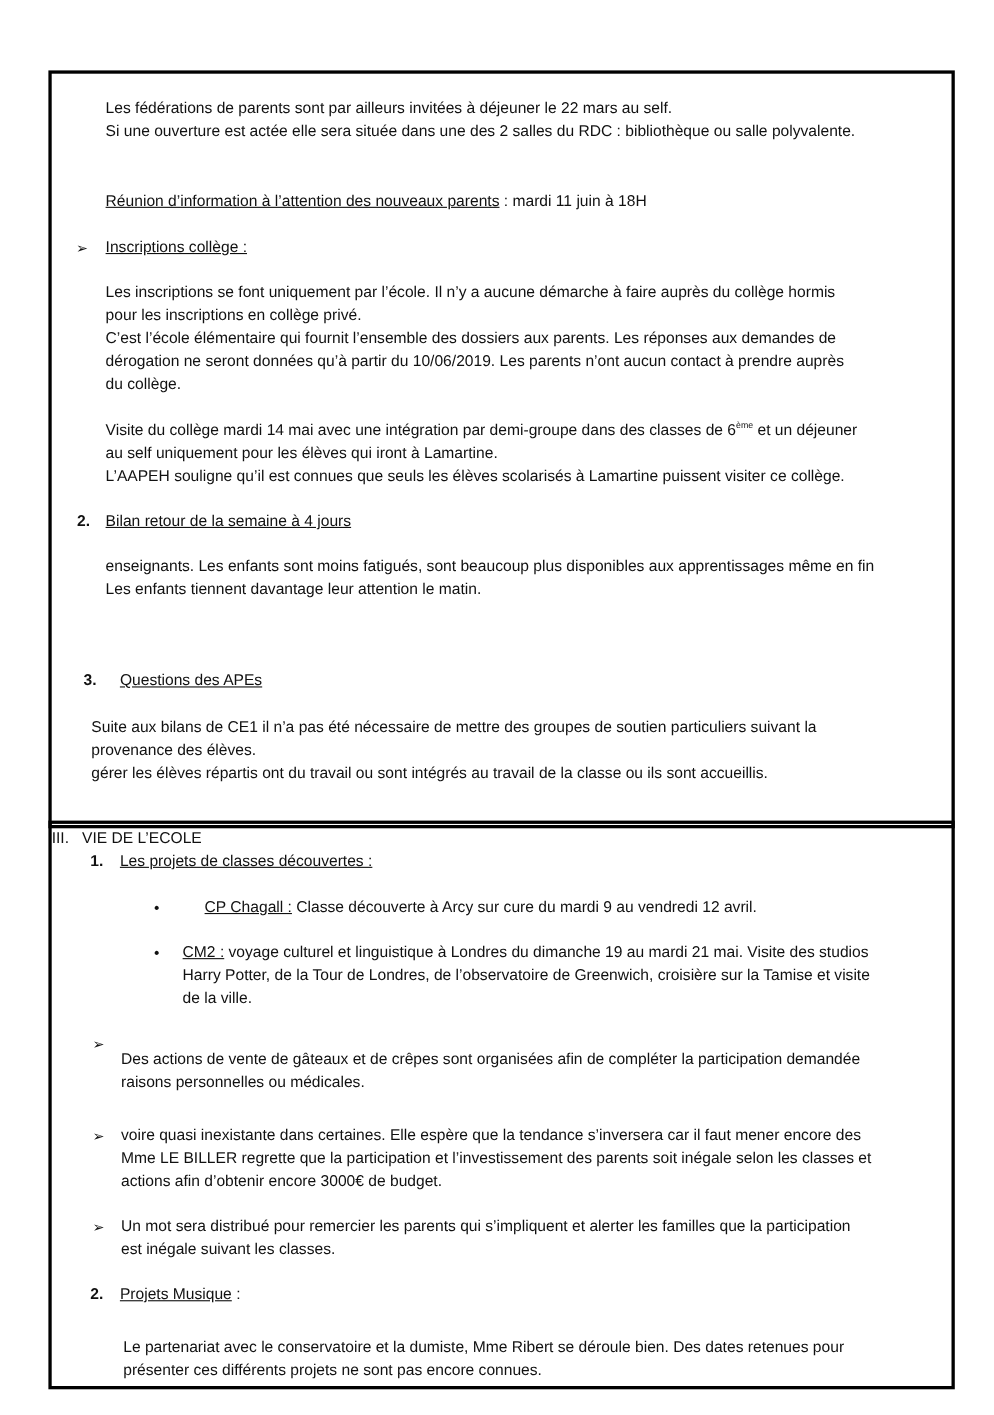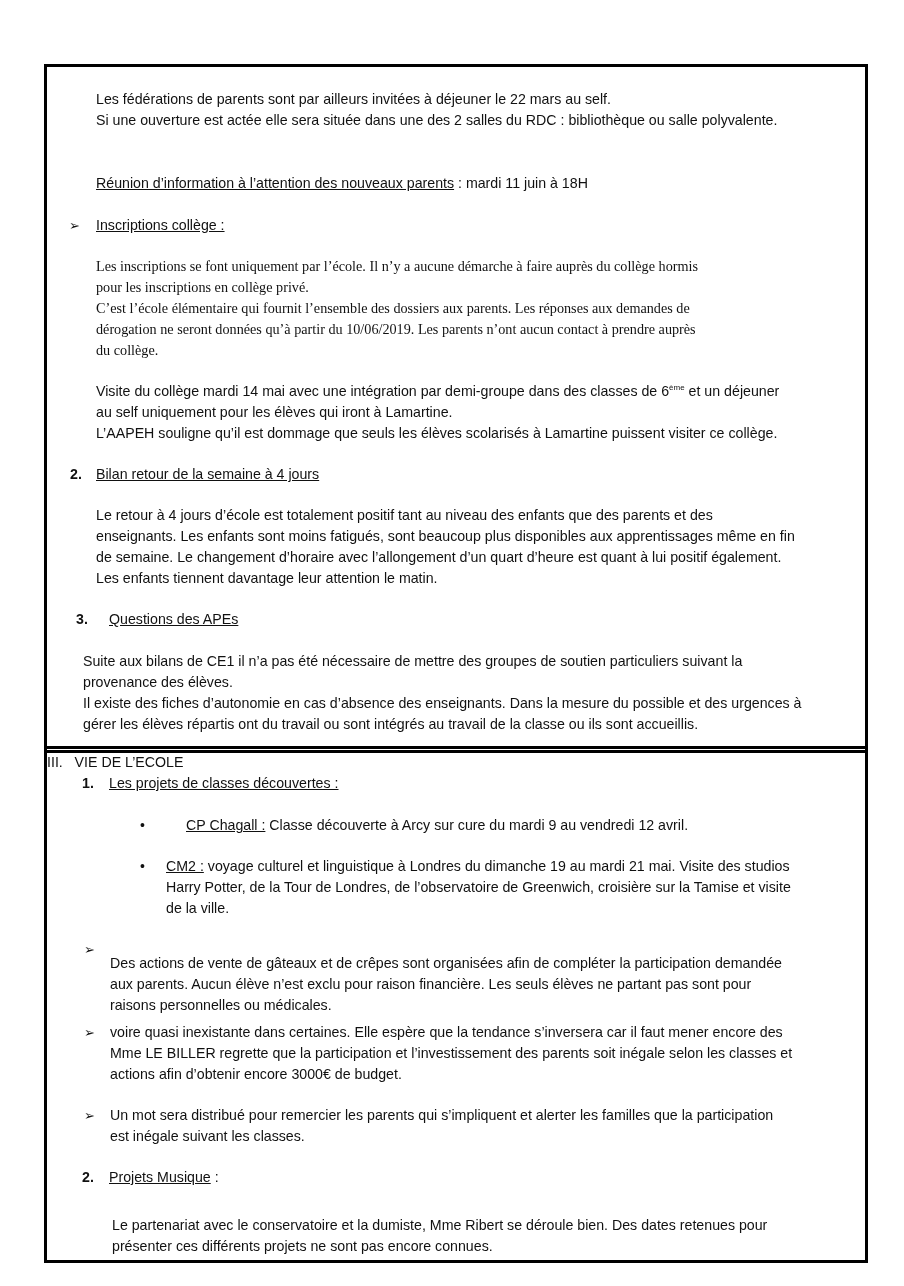"Les inscriptions se font uniquement" div.blk { font-family: Liberation Serif, serif -> none }
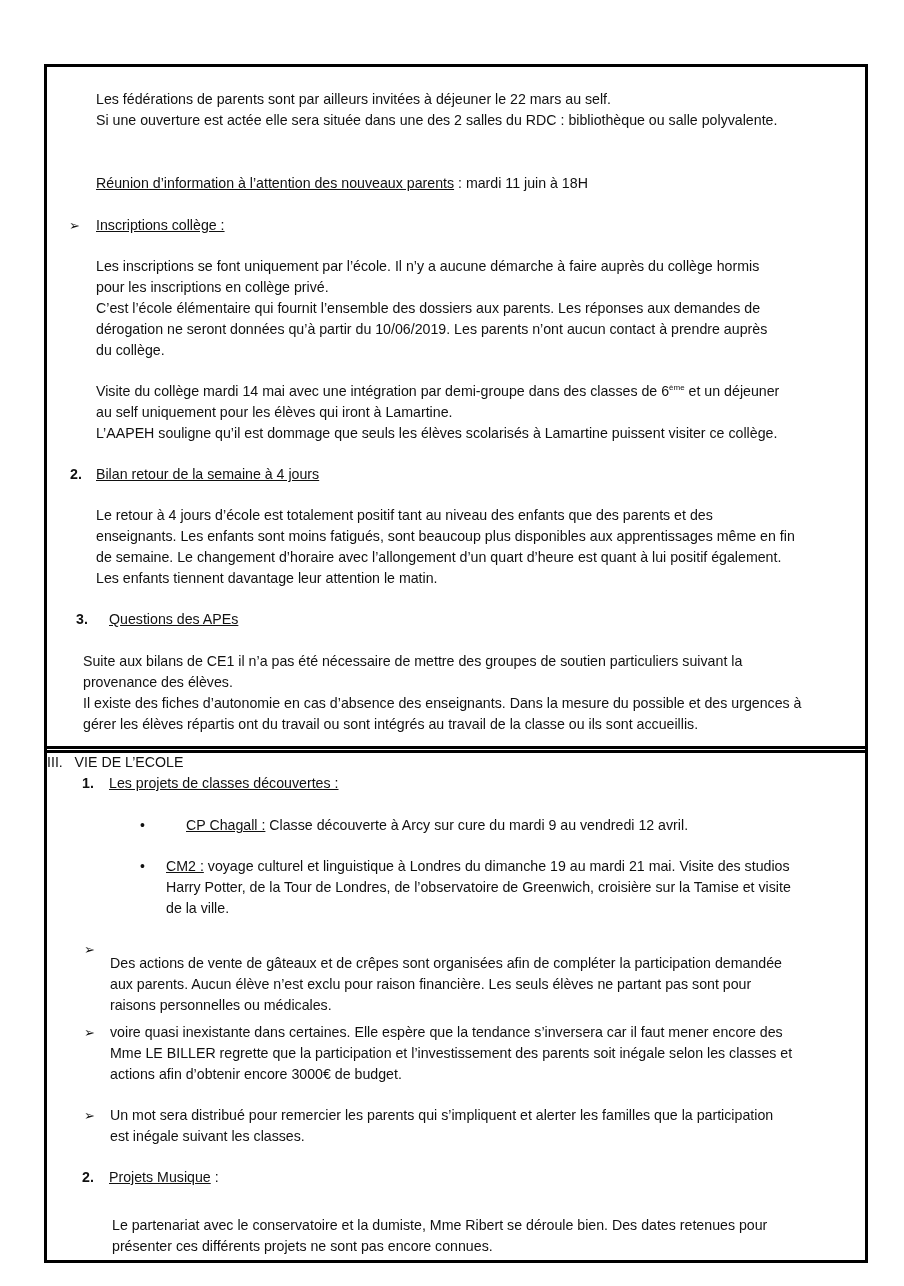"L’AAPEH souligne qu’il est dommage" p { text: dommage -> connues }
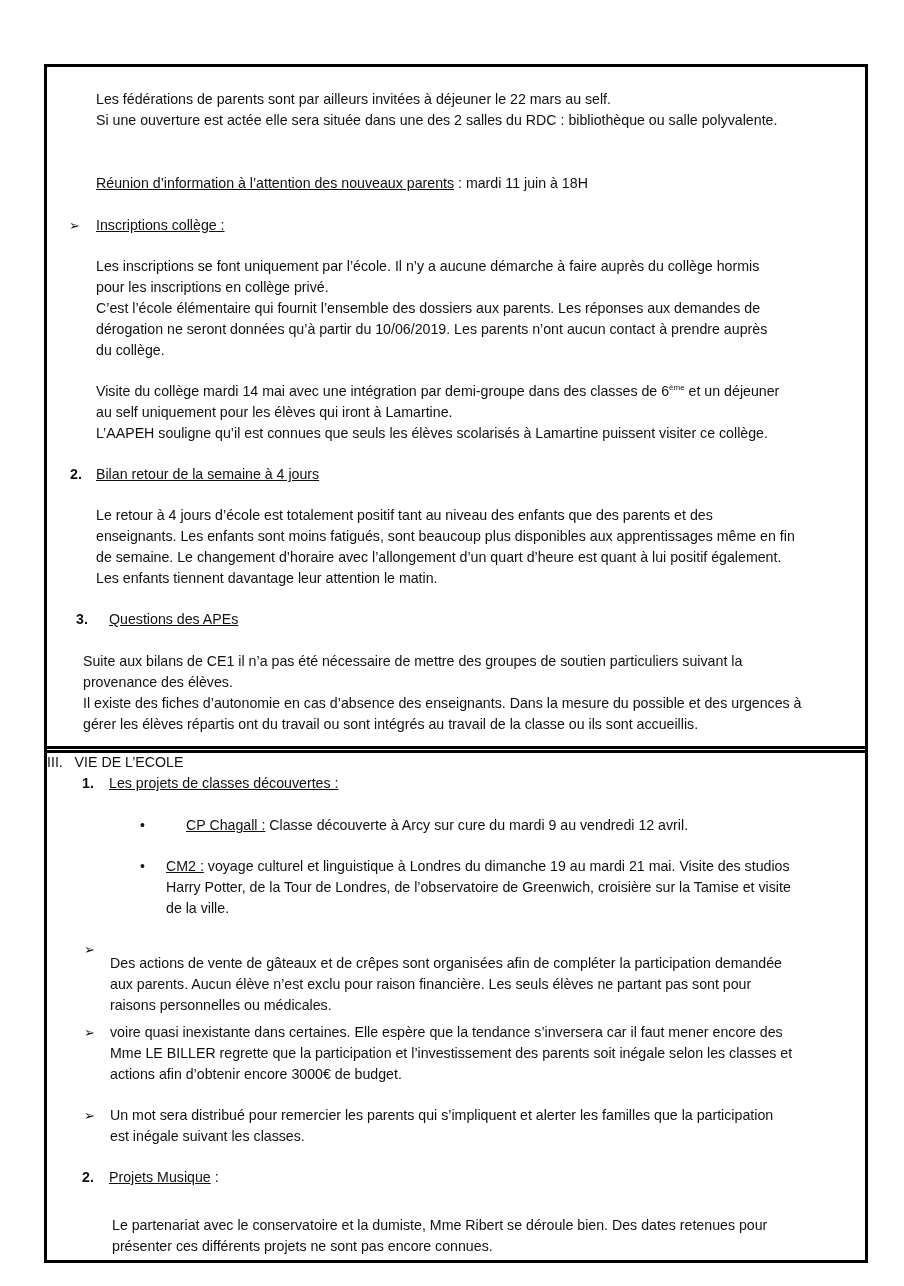"Le retour à 4 jours" p { html: <p>Le retour à 4 jours d’école est totalement positif tant au niveau des enfants que des parents et des</p> -> none }
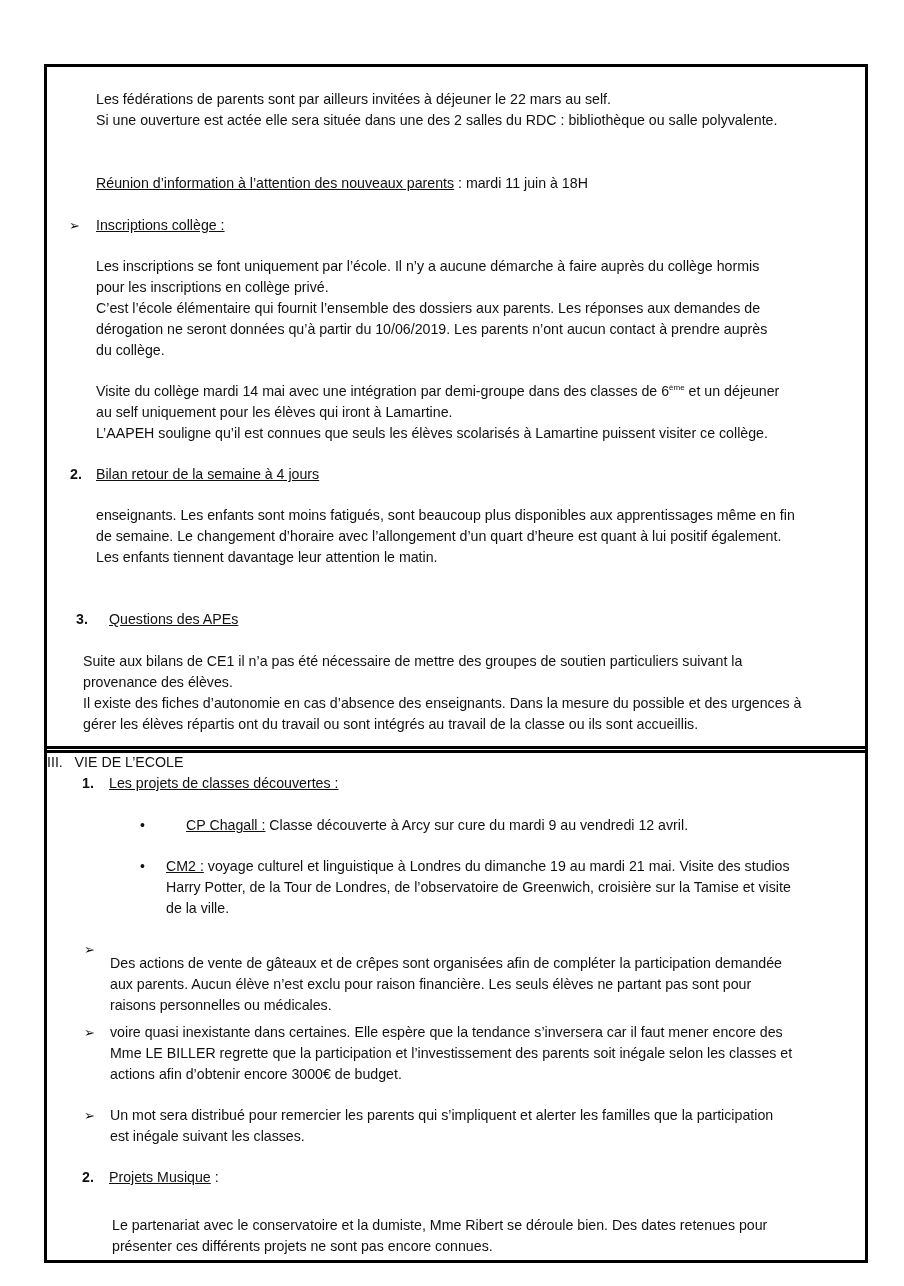"de semaine. Le changement d’horaire" p { html: <p>de semaine. Le changement d’horaire avec l’allongement d’un quart d’heure est quant à lui positif également.</p> -> none }
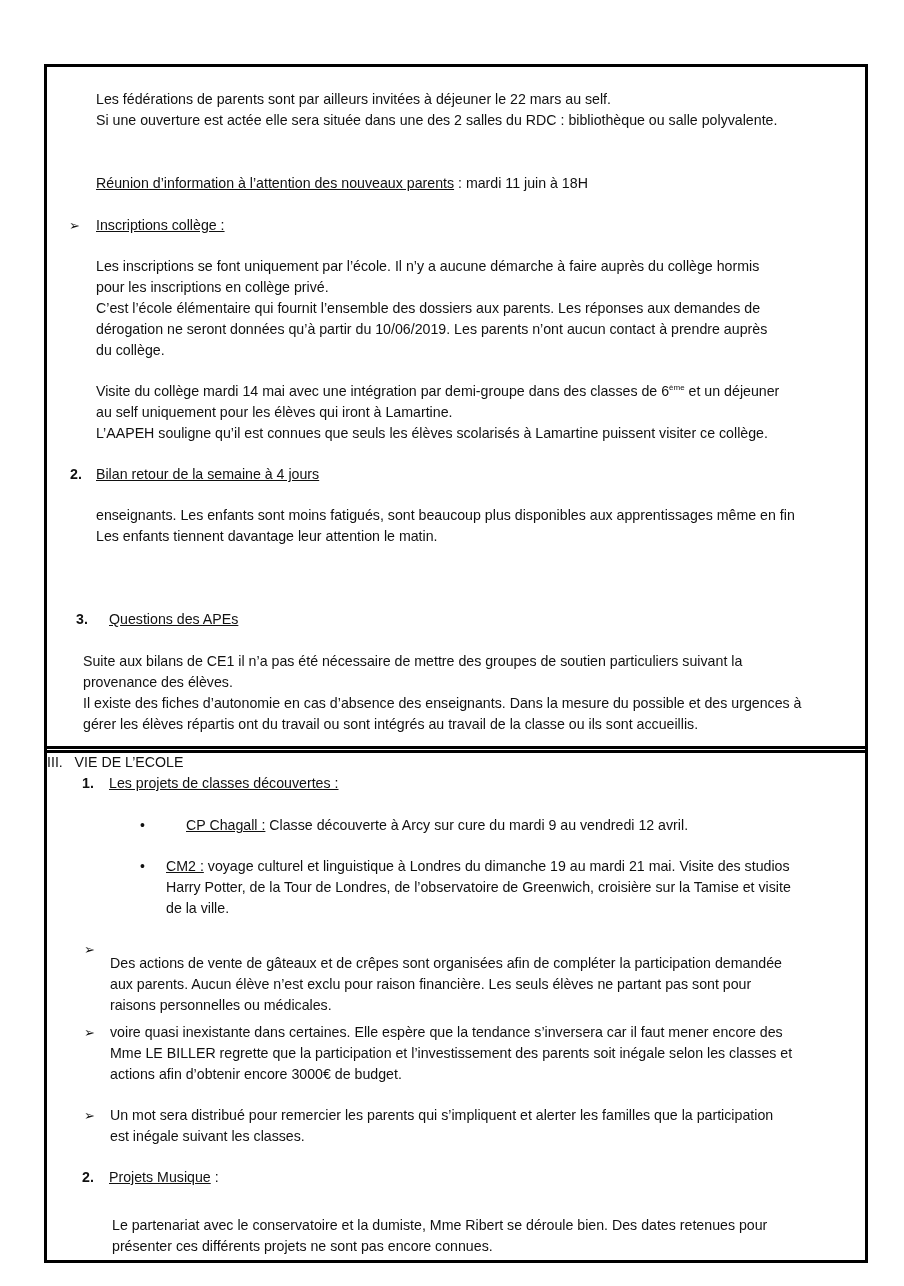"Il existe des fiches d’autonomie" p { html: <p>Il existe des fiches d’autonomie en cas d’absence des enseignants. Dans la mesure du possible et des urgences à</p> -> none }
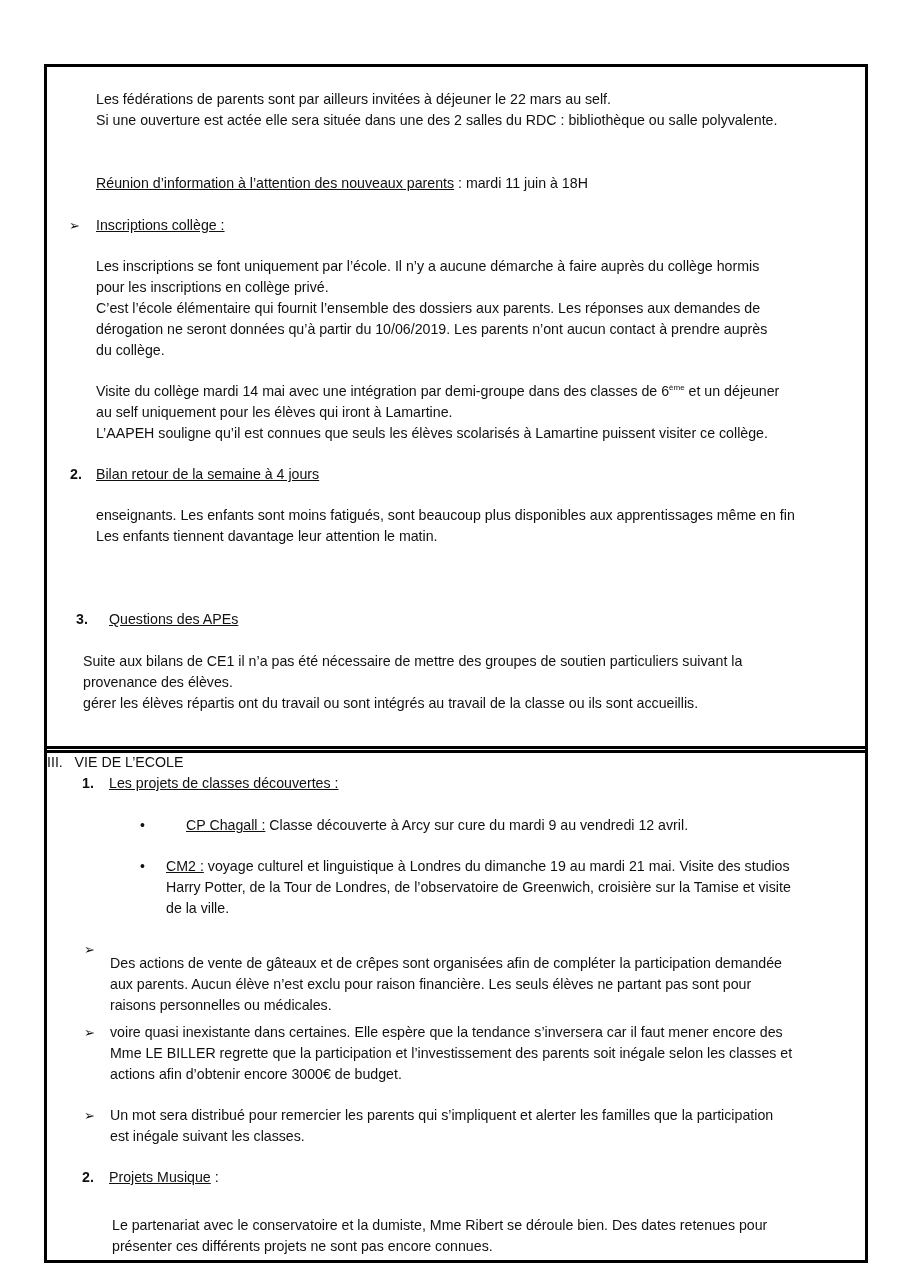"aux parents. Aucun élève n’est" p { html: <p>aux parents. Aucun élève n’est exclu pour raison financière. Les seuls élèves ne partant pas sont pour</p> -> none }
